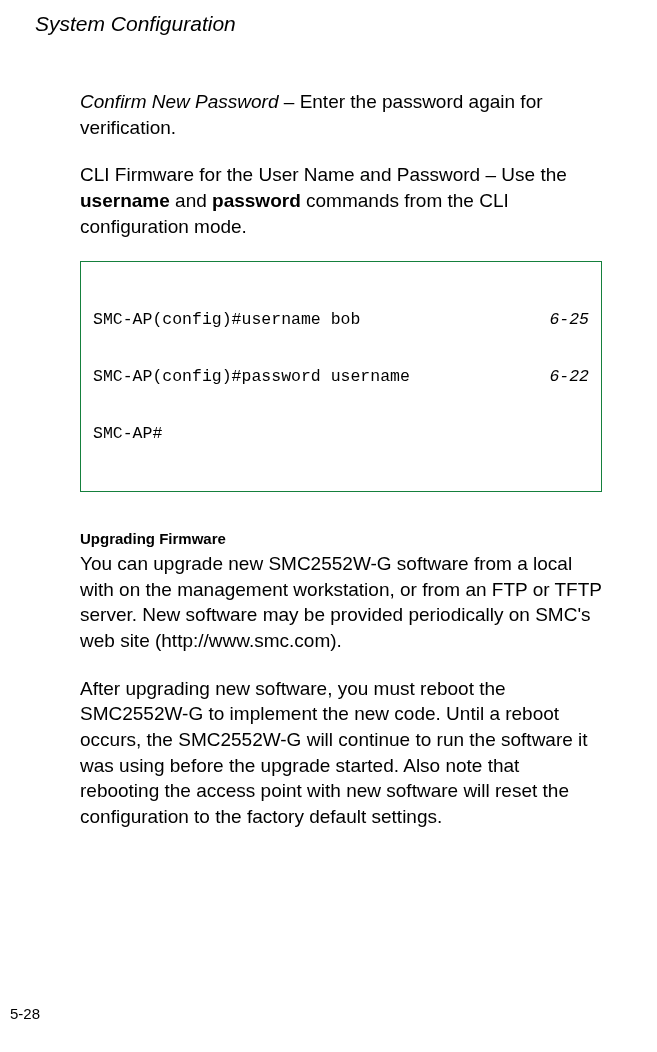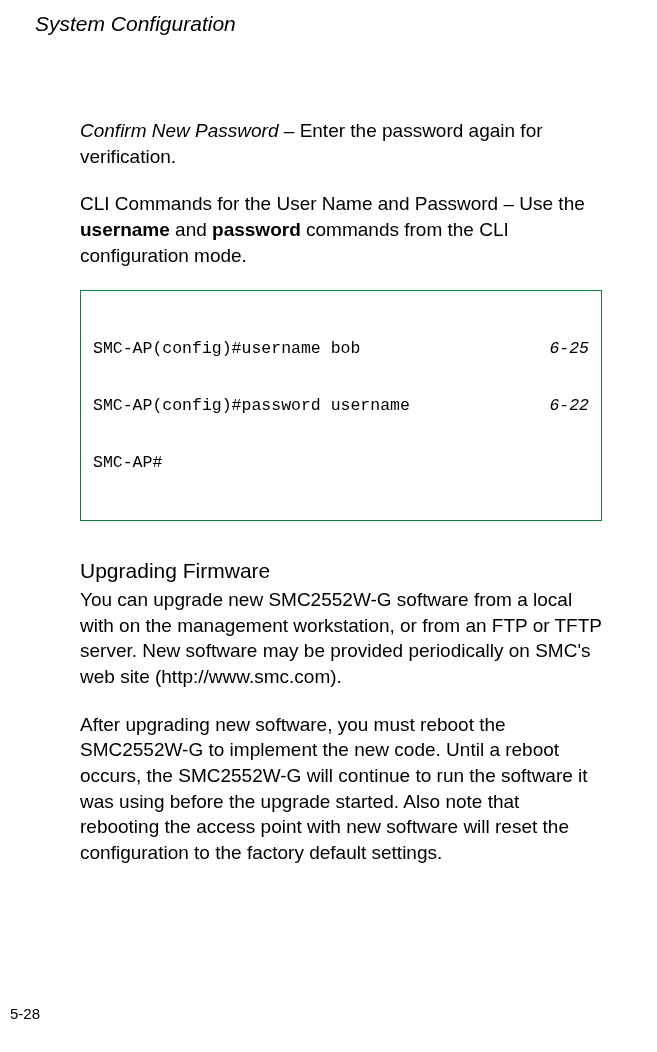"System Configuration" .page-header { margin-bottom: 82px -> 53px }
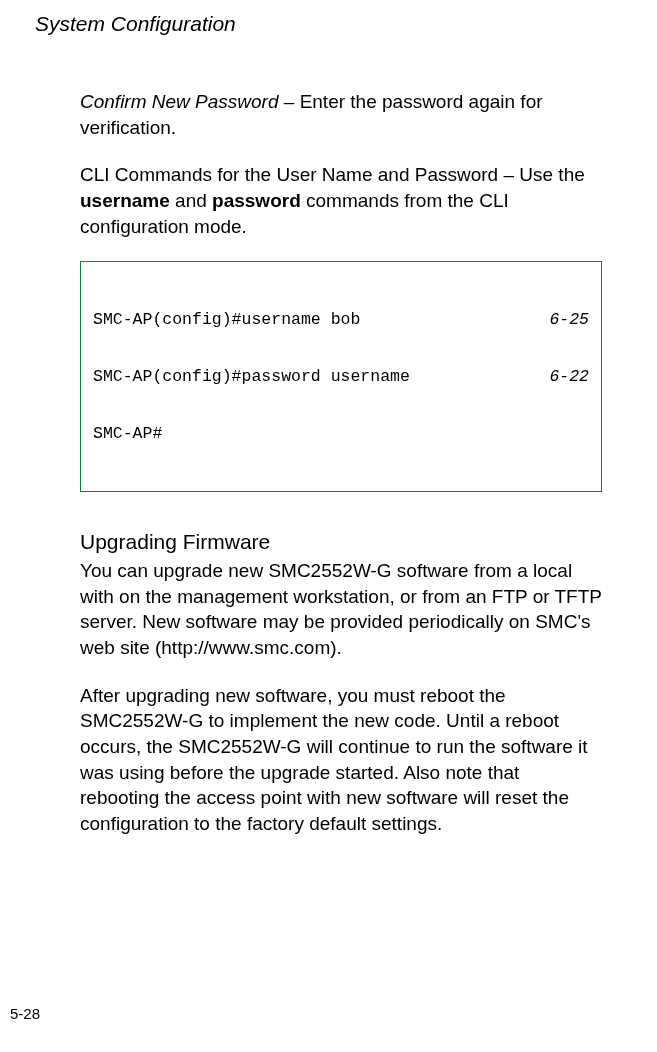"CLI Commands for the User" span { text: Commands -> Firmware }
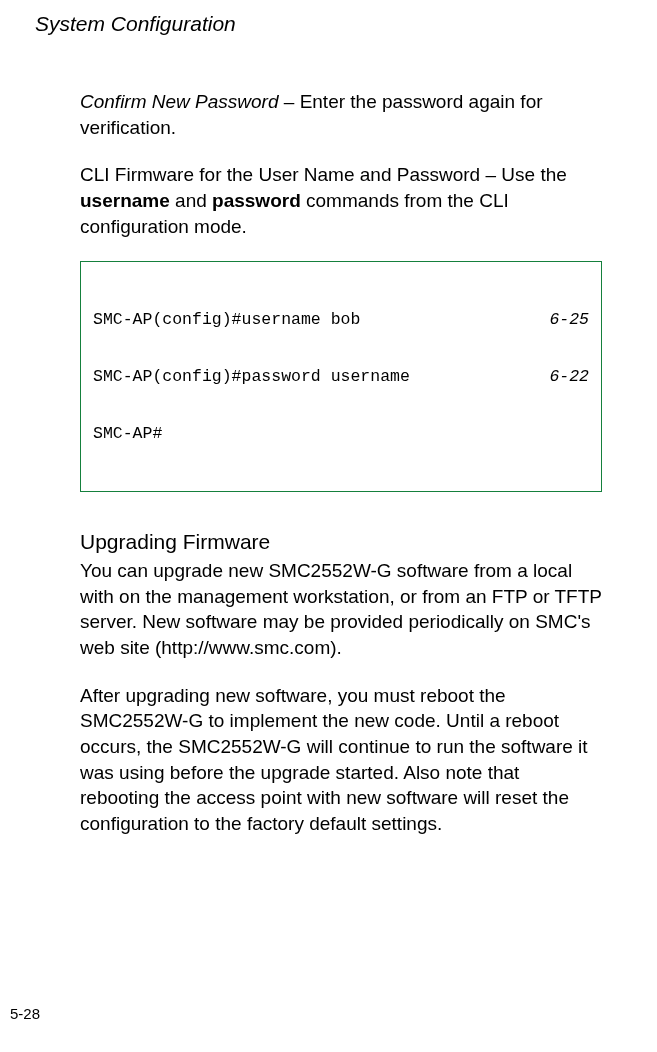"Upgrading Firmware" .section-heading { font-size: 21px -> 15px; font-weight: normal -> bold }
